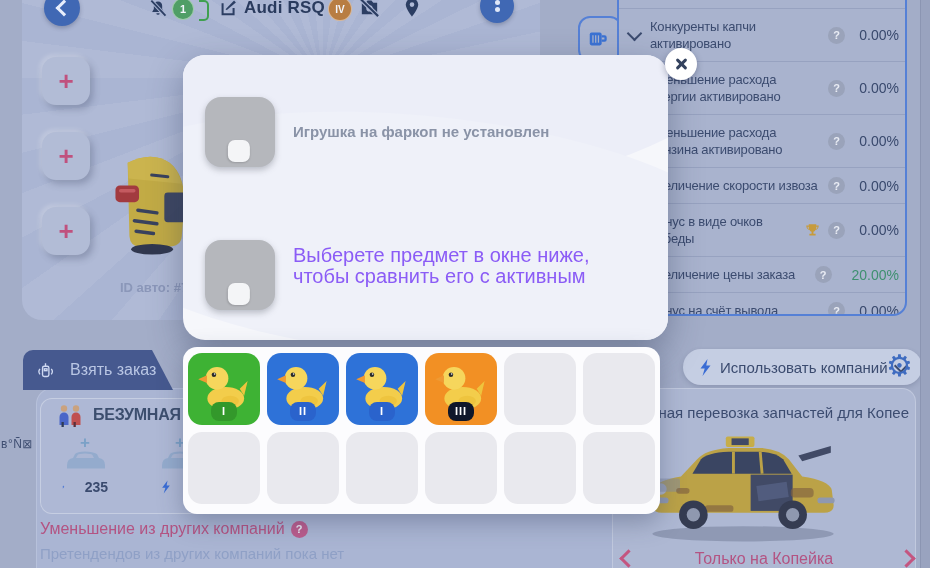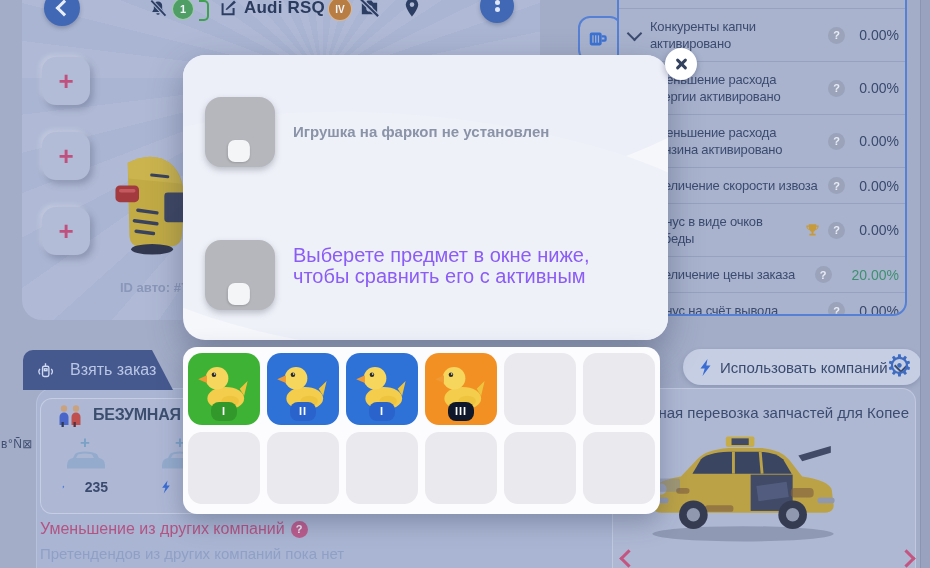"Только на Копейка" div.abs { html: none -> <div>Только на Копейка</div> }
